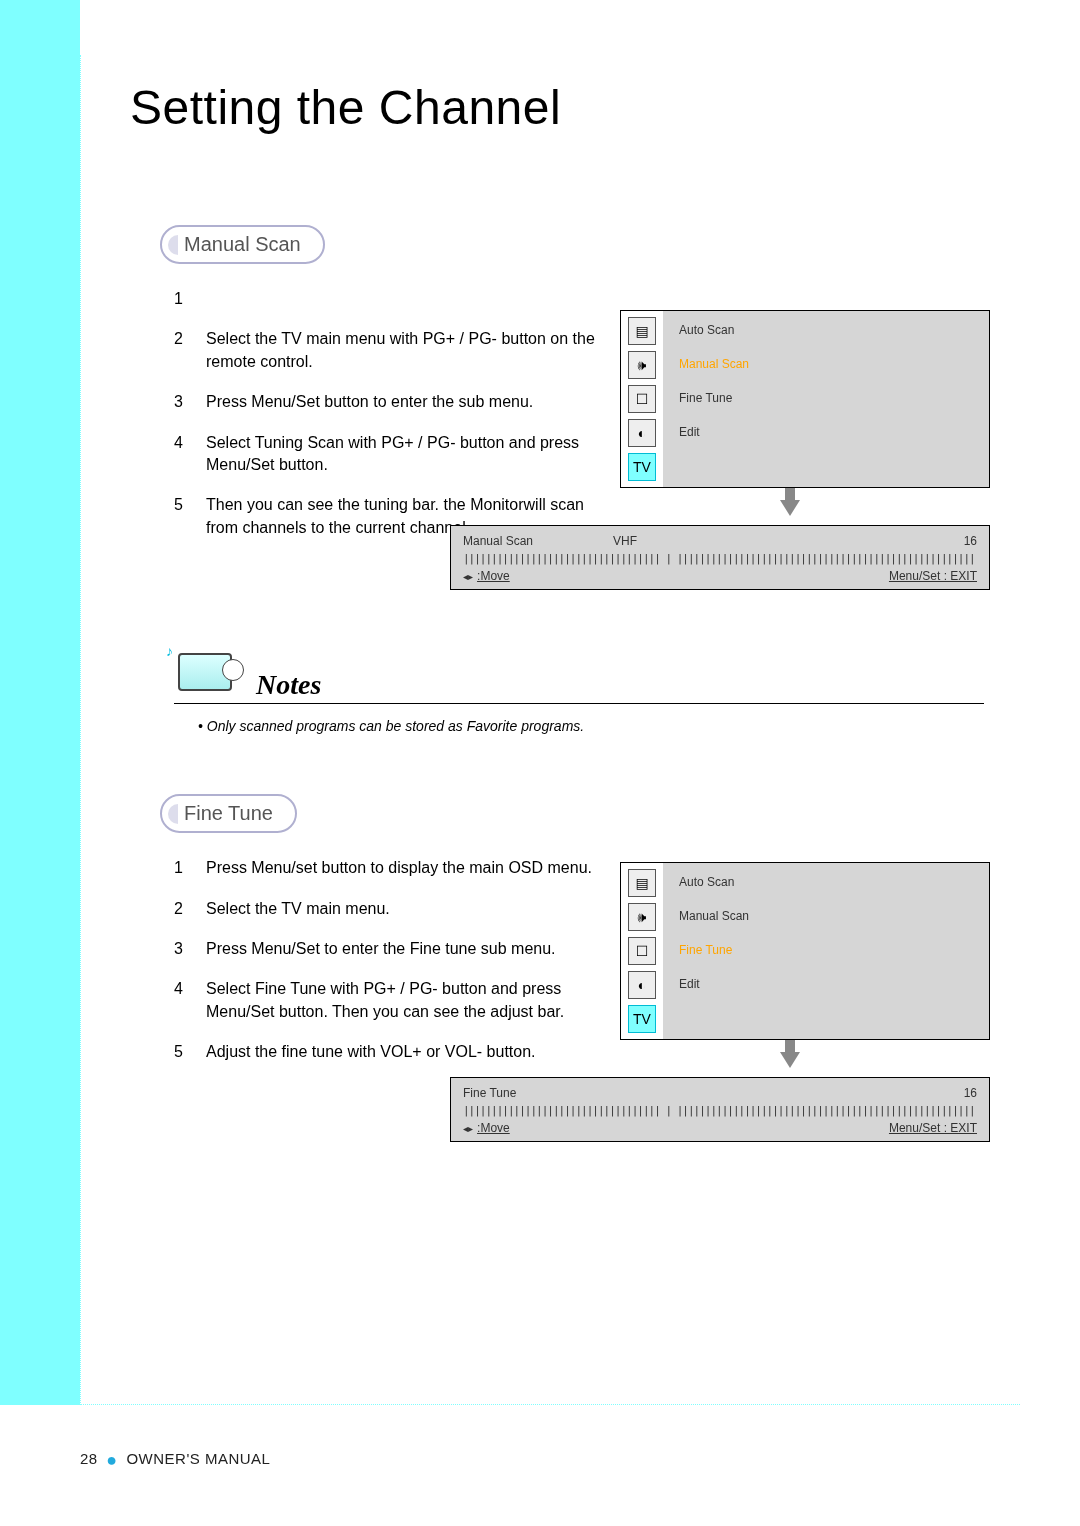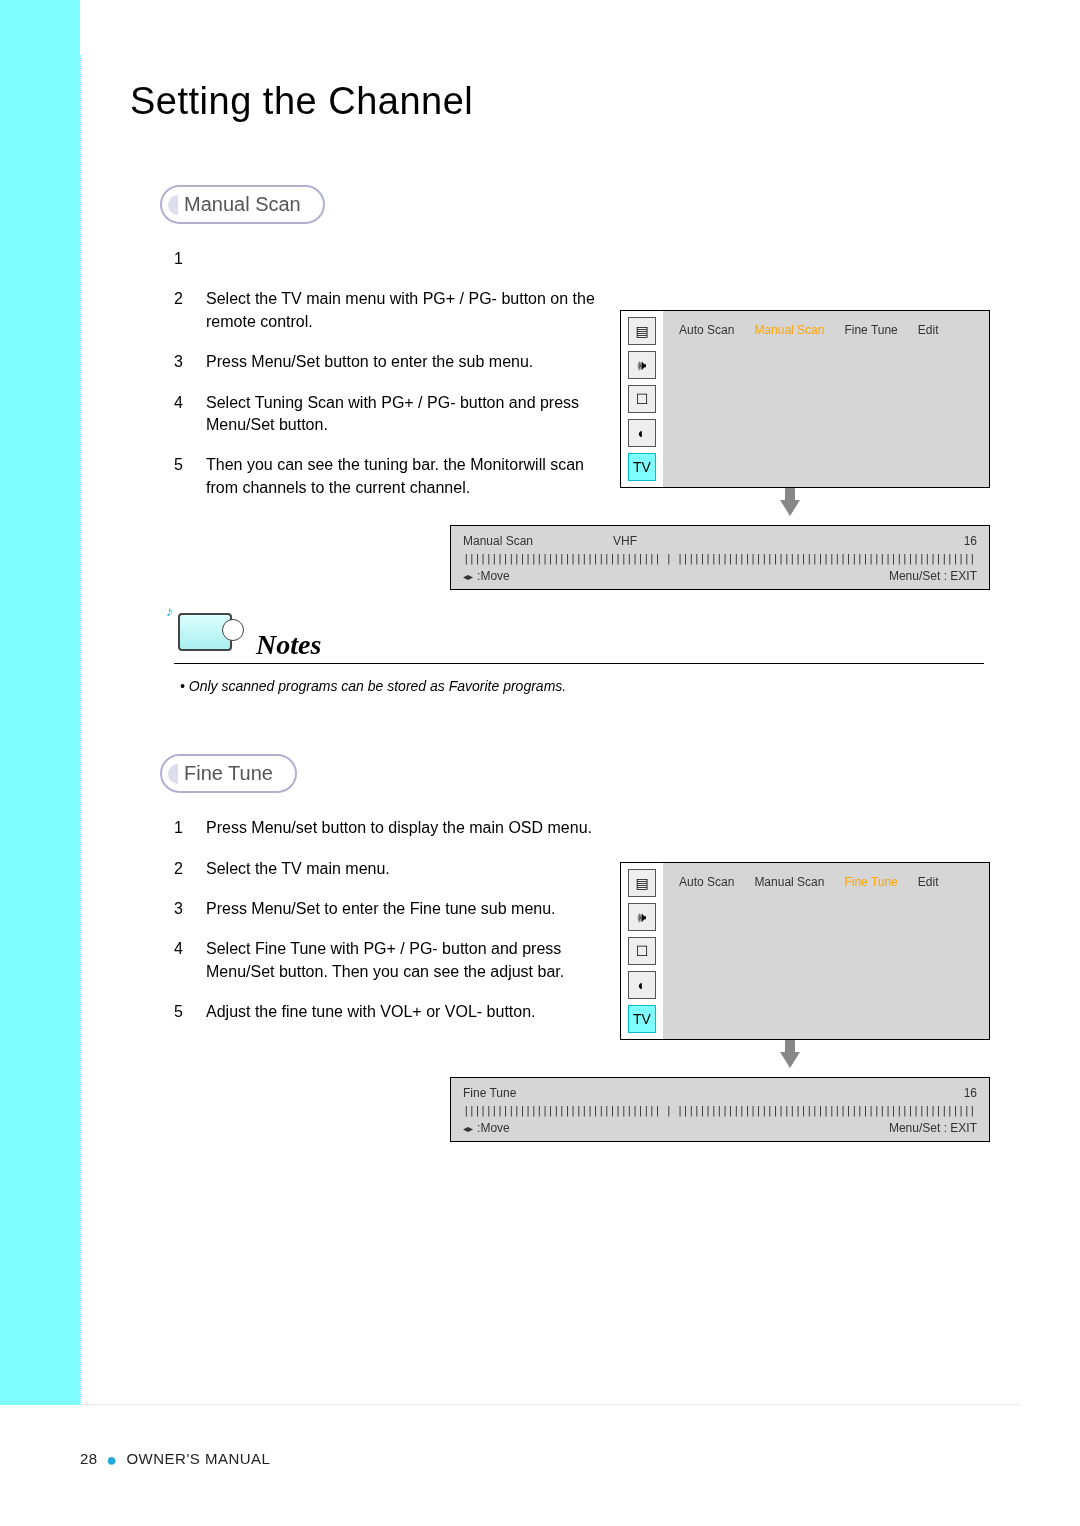"Setting the Channel" h1.page-title { font-size: 38px -> 48px; margin-bottom: 62px -> 90px }
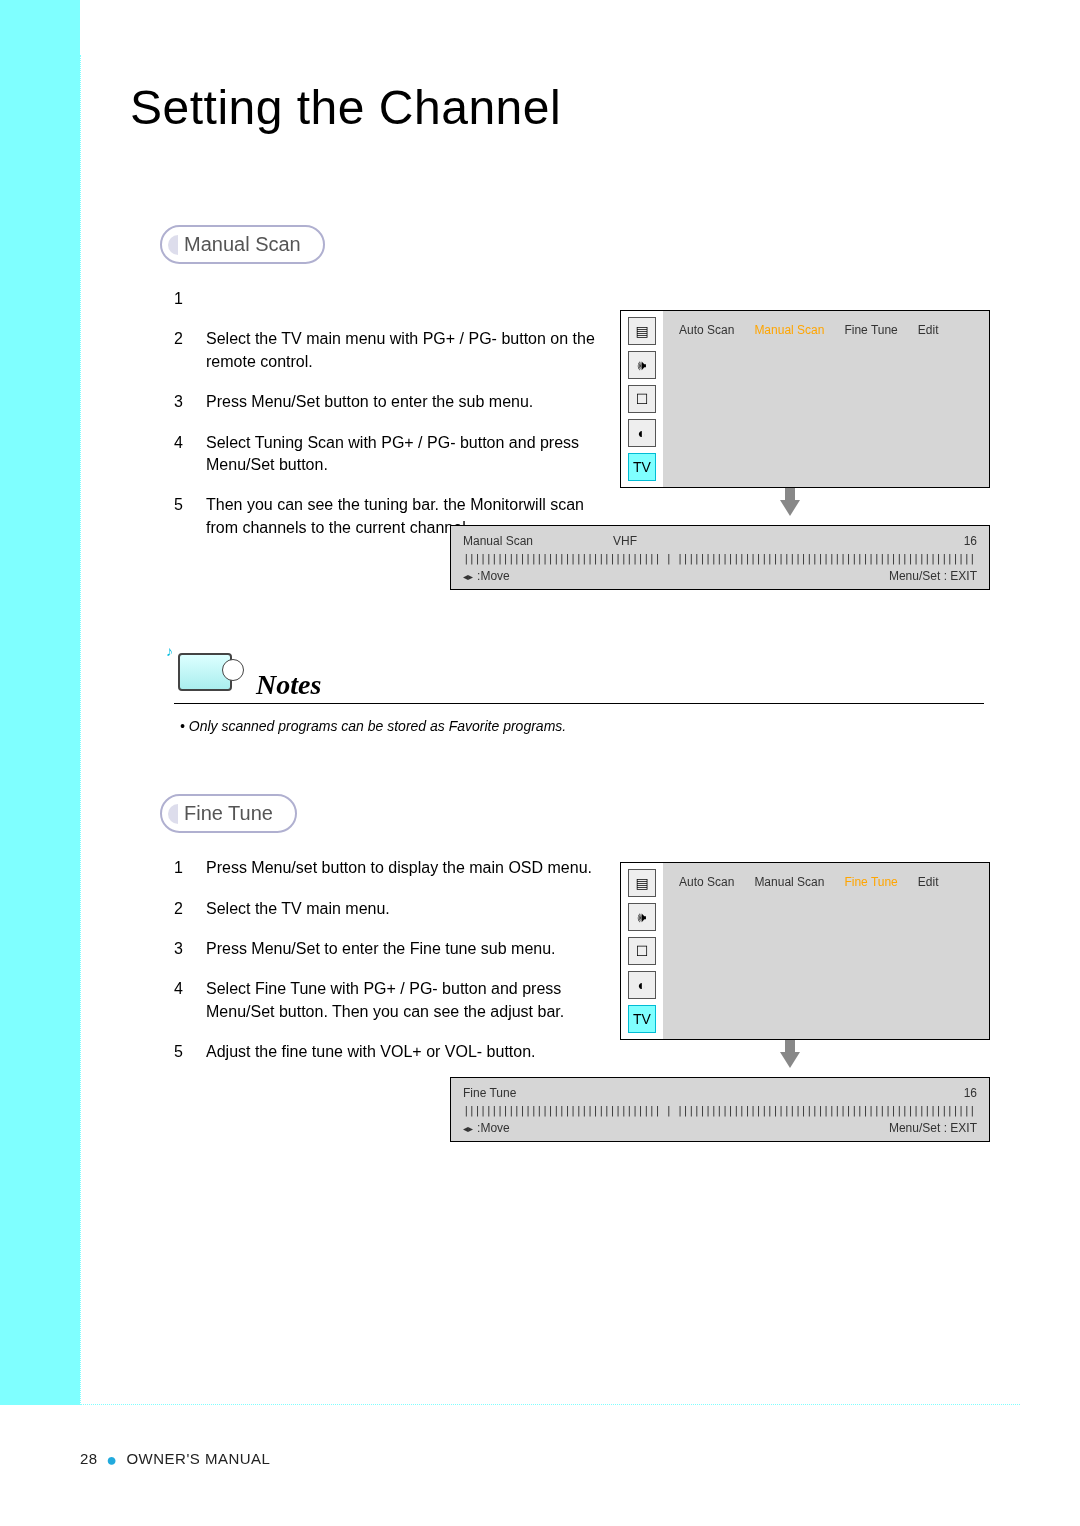"Auto Scan" .osd-items { flex-direction: row -> column }
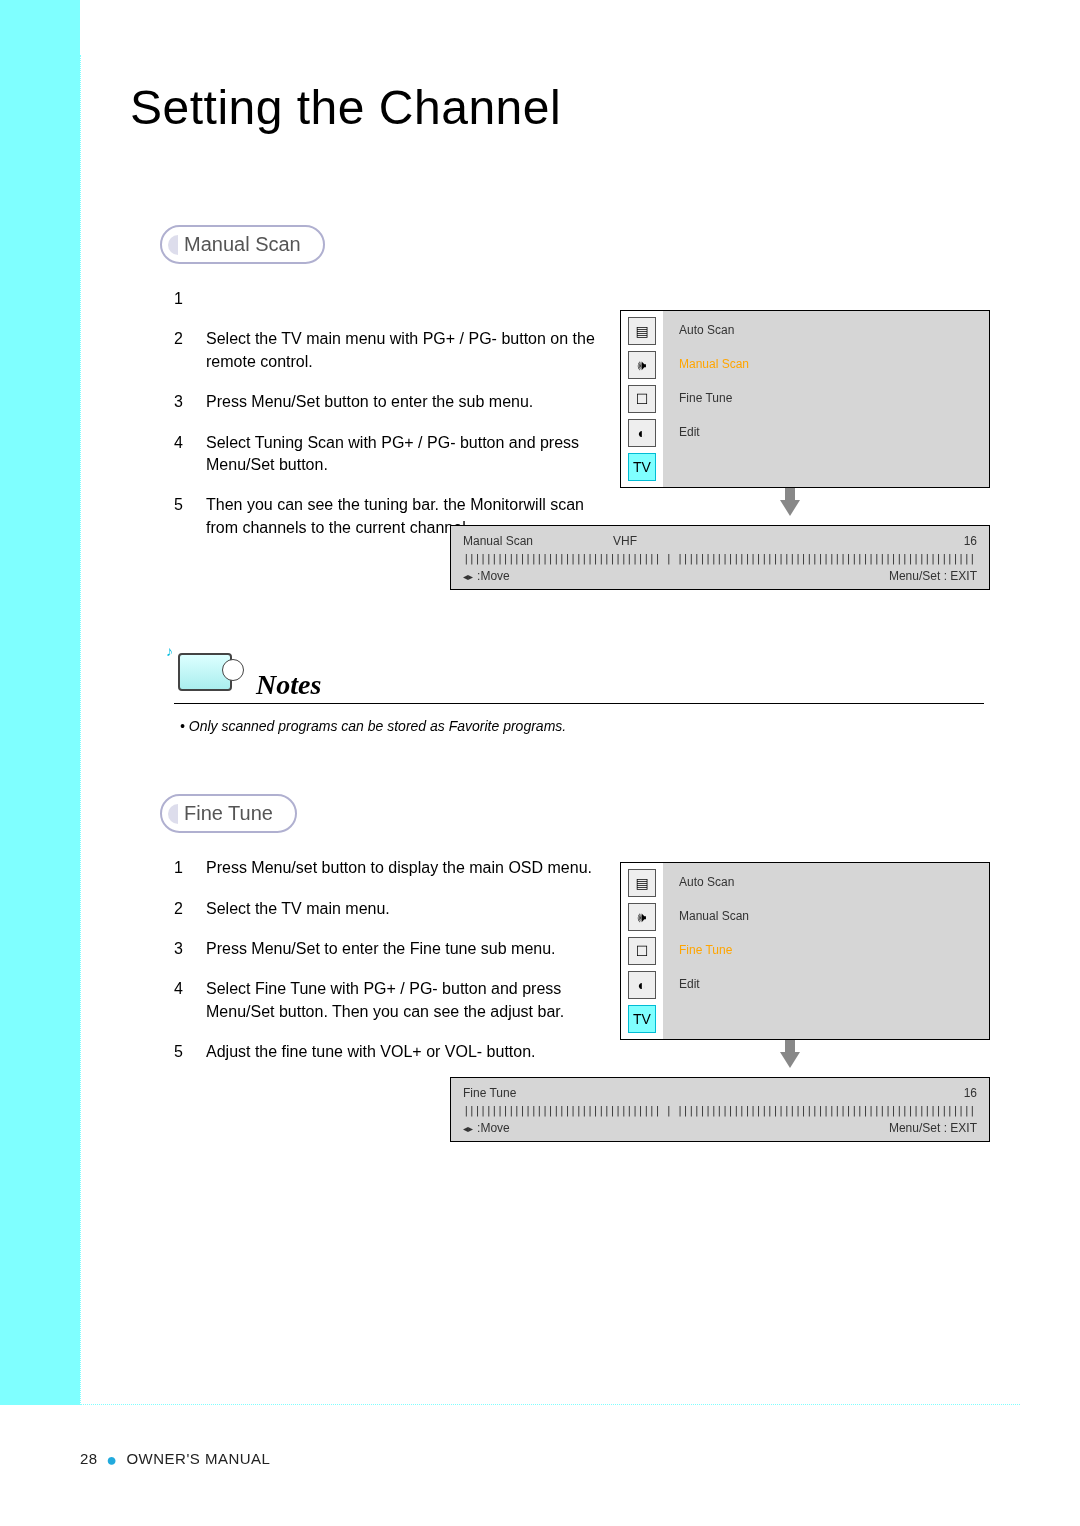"◂▸ :Move" .status-row2 { text-decoration: none -> underline }
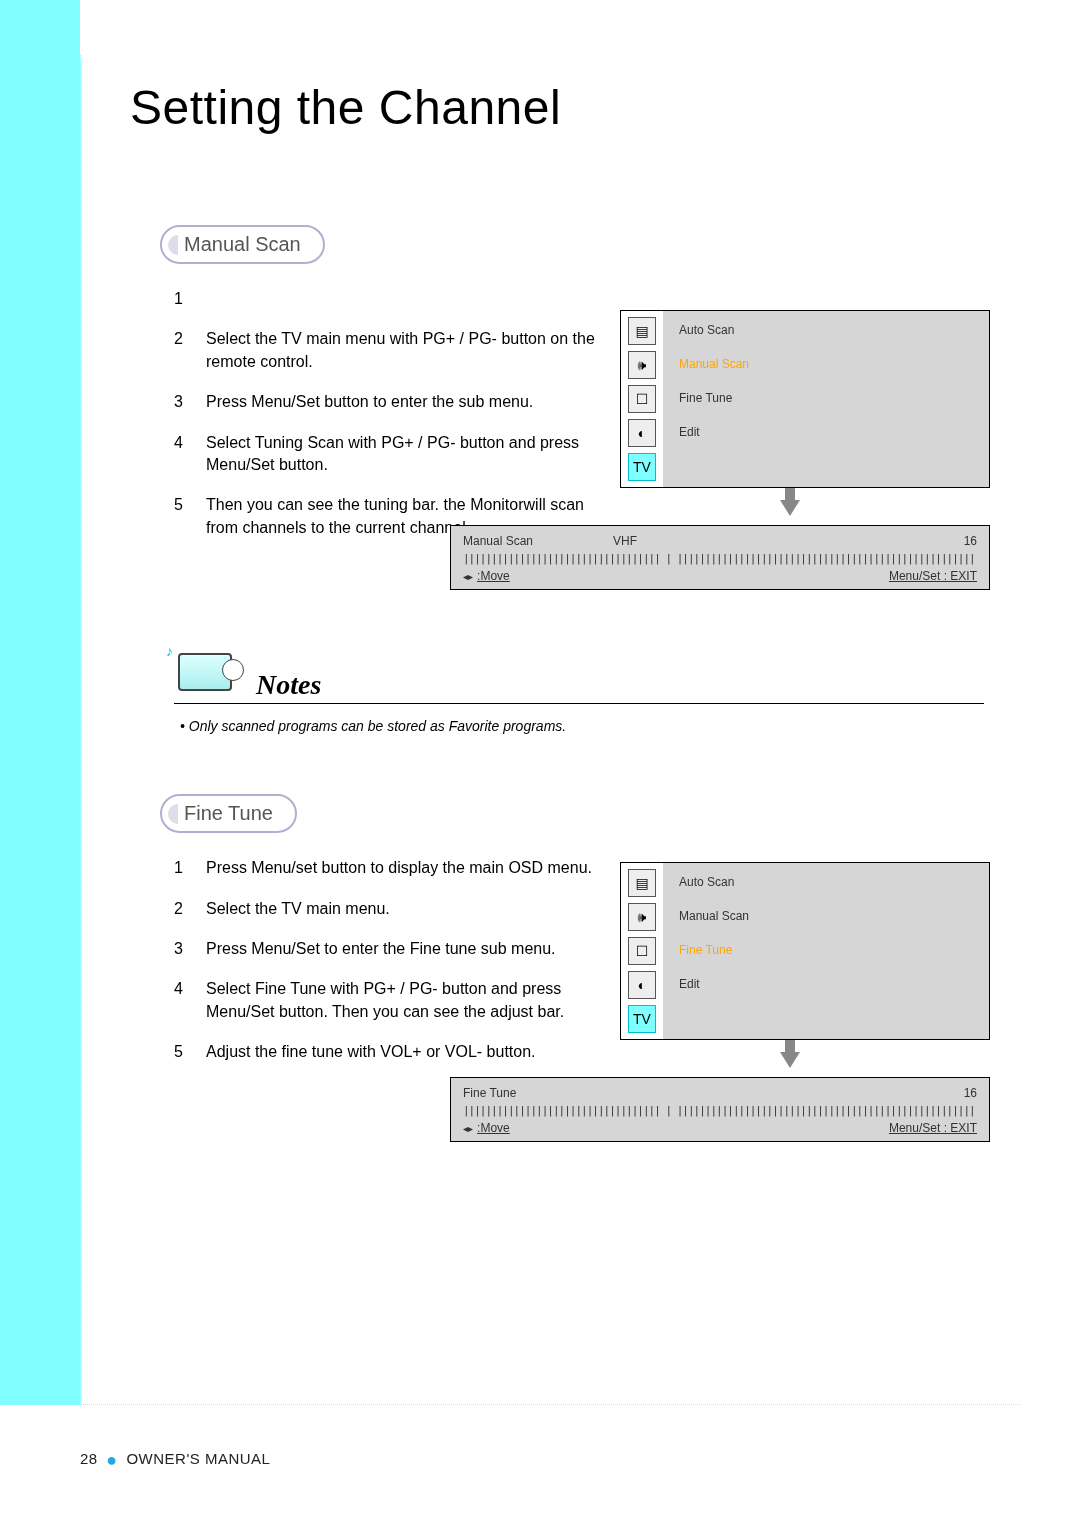"• Only scanned programs can" .notes-text { margin-left: 6px -> 24px }
